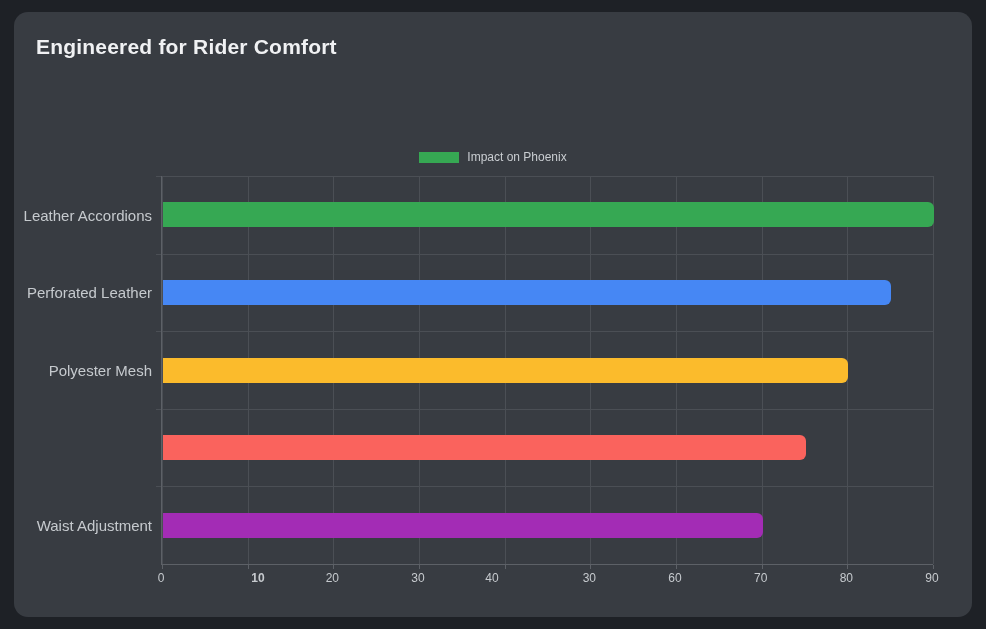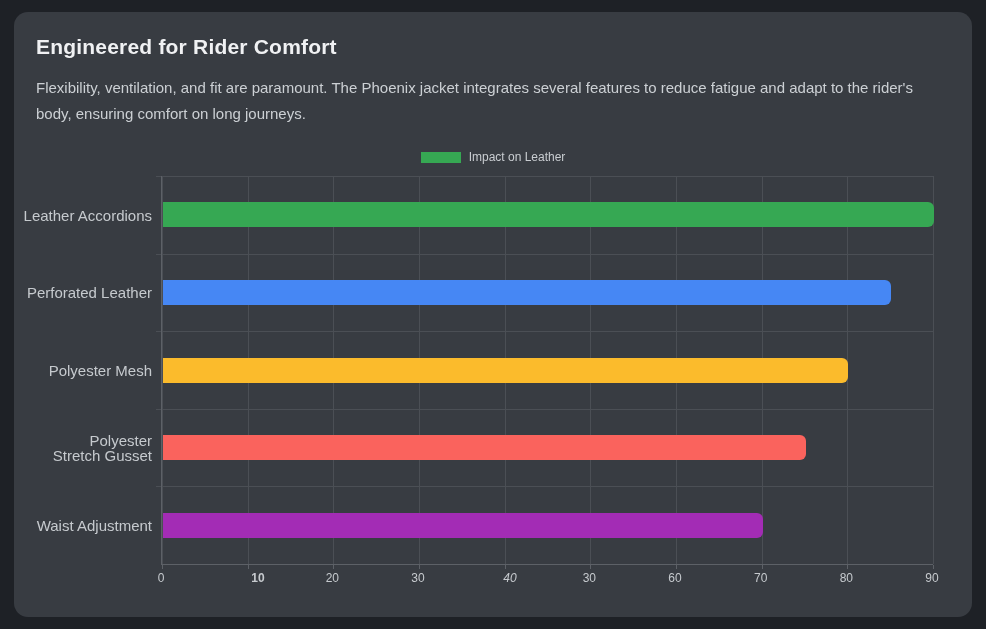"Flexibility, ventilation, and fit are" div.subtitle { html: <div>Flexibility, ventilation, and fit are paramount. The Phoenix jacket integrates several features to reduce fatigue and adapt to the rider's body, ensuring comfort on long journeys.</div> -> none }
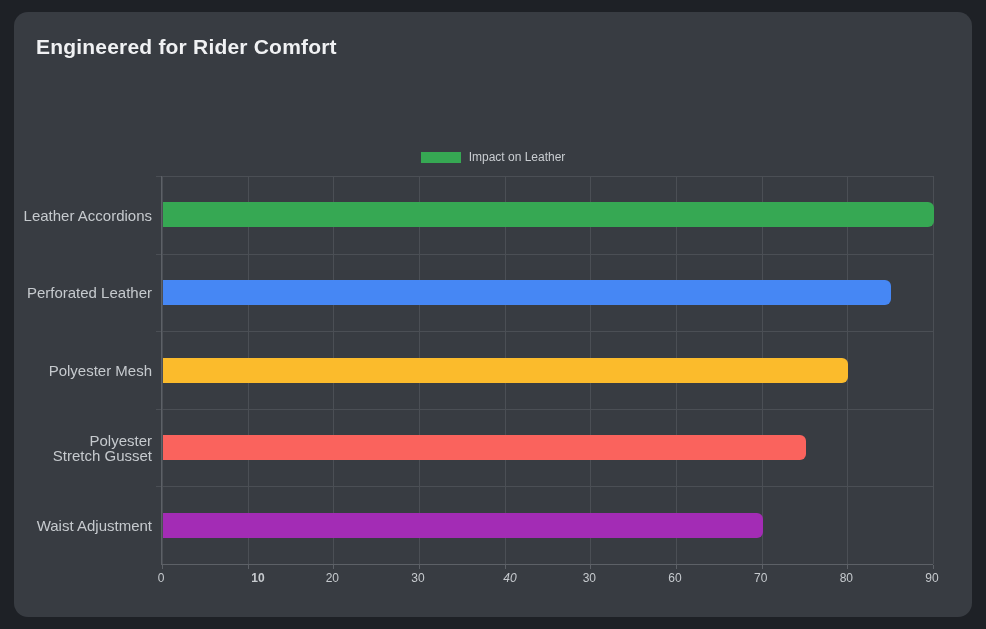"Impact on Leather" span.legend-label { text: Leather -> Phoenix }
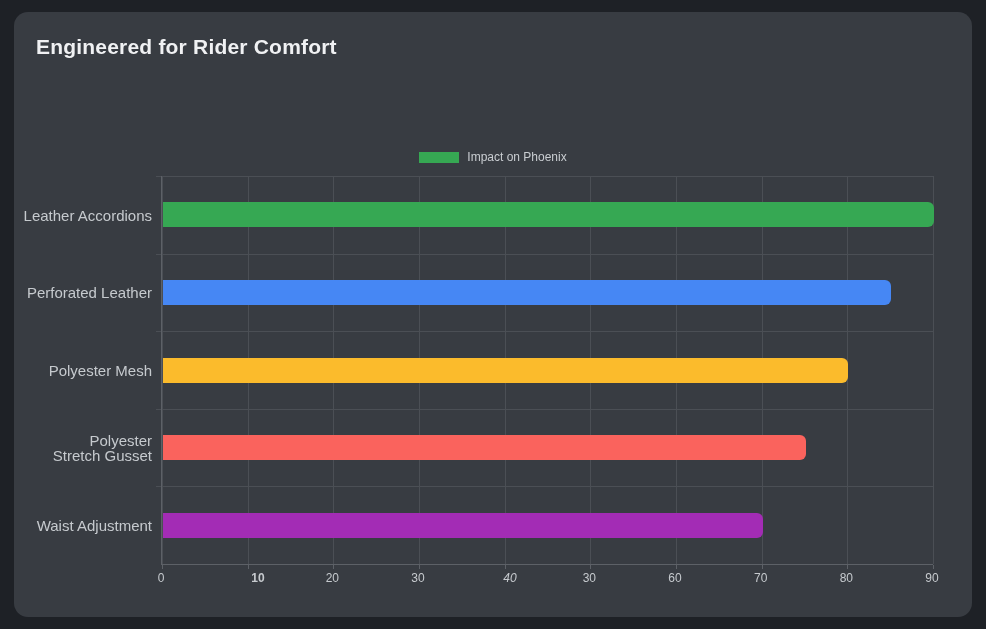"Polyester" div.ylabel { html: <div> <div>Polyester</div> <div>Stretch Gusset</div> </div> -> none }
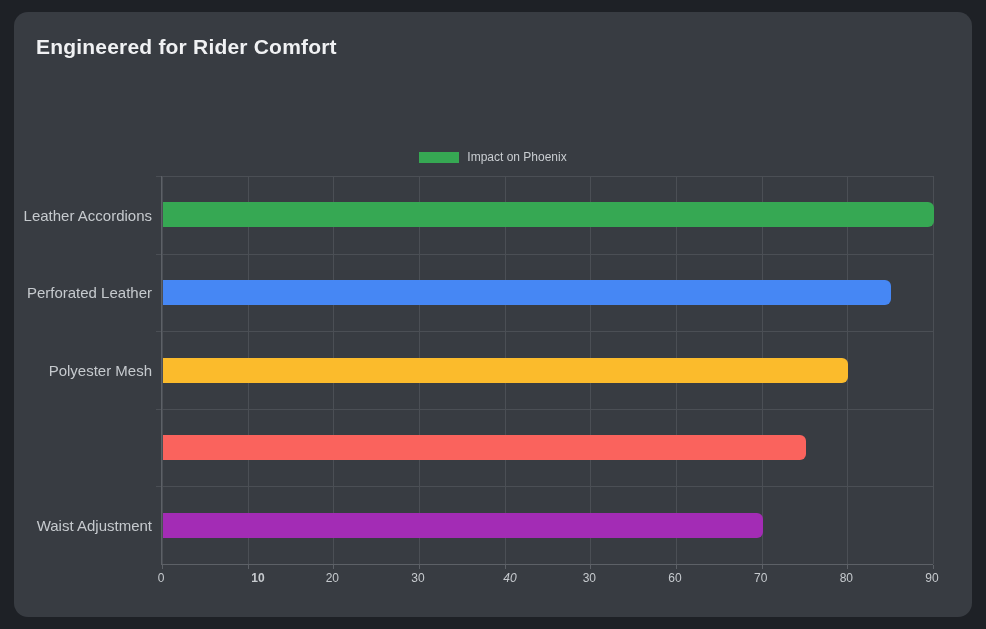"40" div.xlabel { font-style: italic -> none; left: 349px -> 331px }
